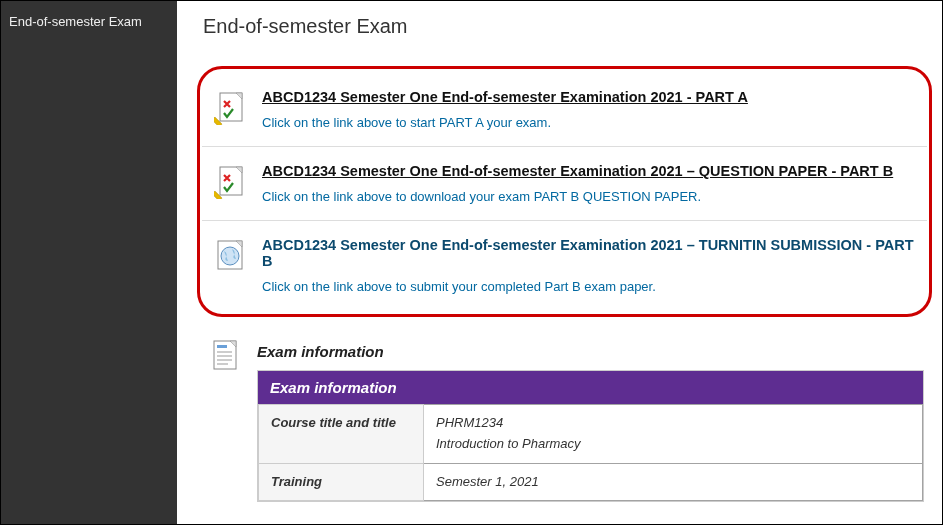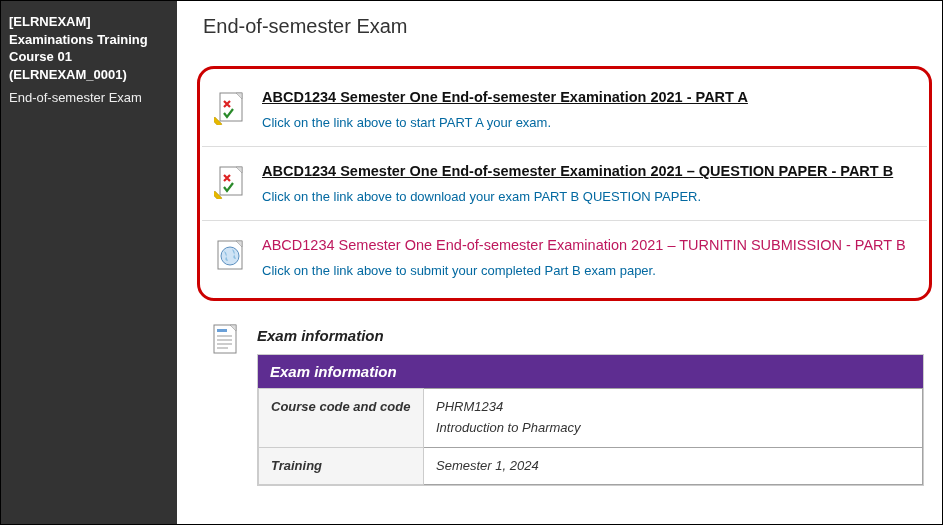"[ELRNEXAM] Examinations Training Course" div.course-title { html: <div>[ELRNEXAM] Examinations Training Course 01 (ELRNEXAM_0001)</div> -> none }
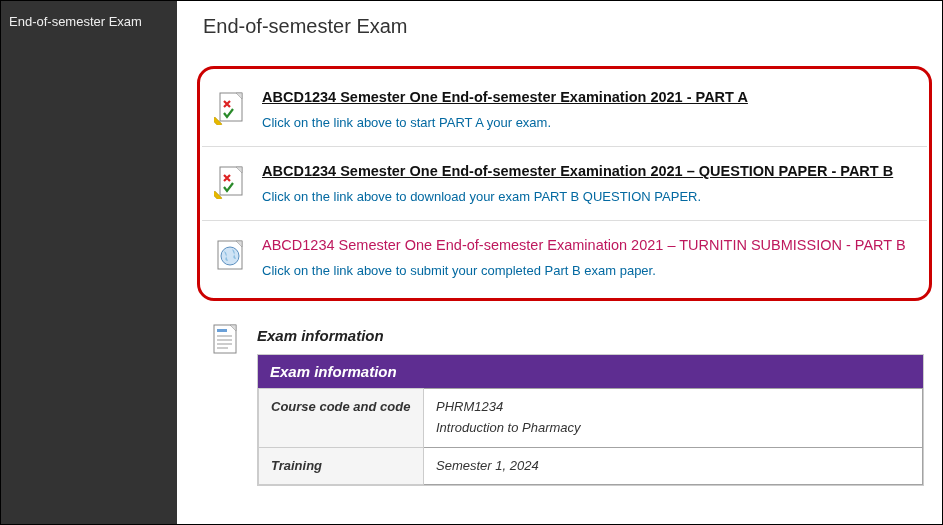"ABCD1234 Semester One End-of-semester" .highlight-box { border-radius: 17px -> 25px }
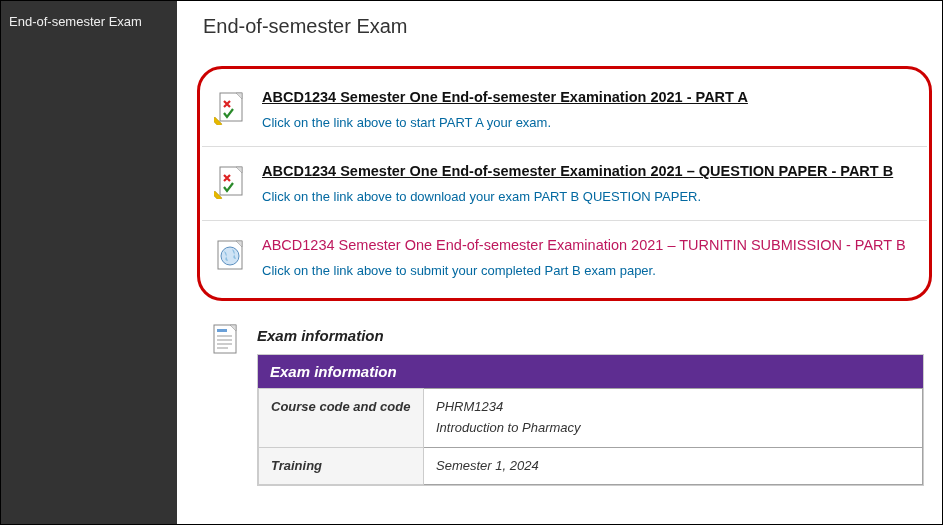"ABCD1234 Semester One End-of-semester Examination 2021 – TURNITIN" .item-title.unlinked { color: #be185d -> #0c4a6e; font-weight: normal -> bold }
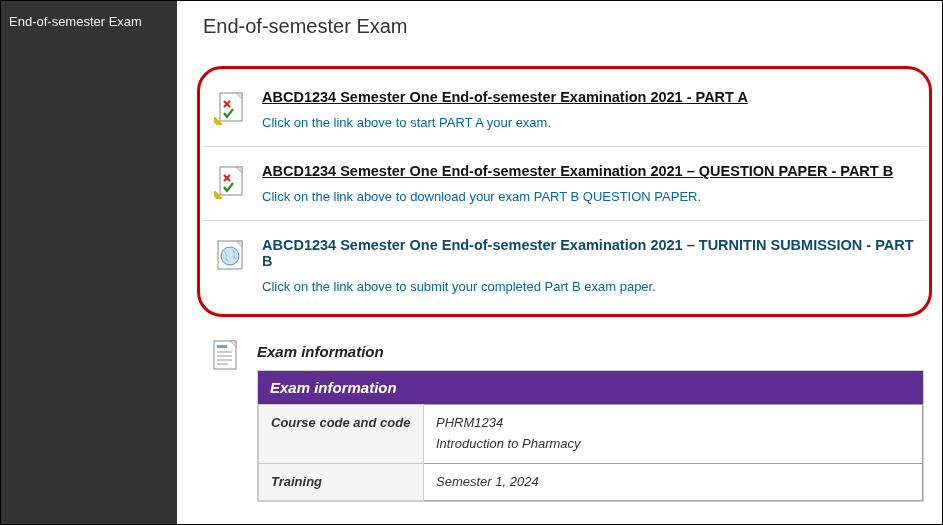"Course code and code" th { text: code and code -> title and title }
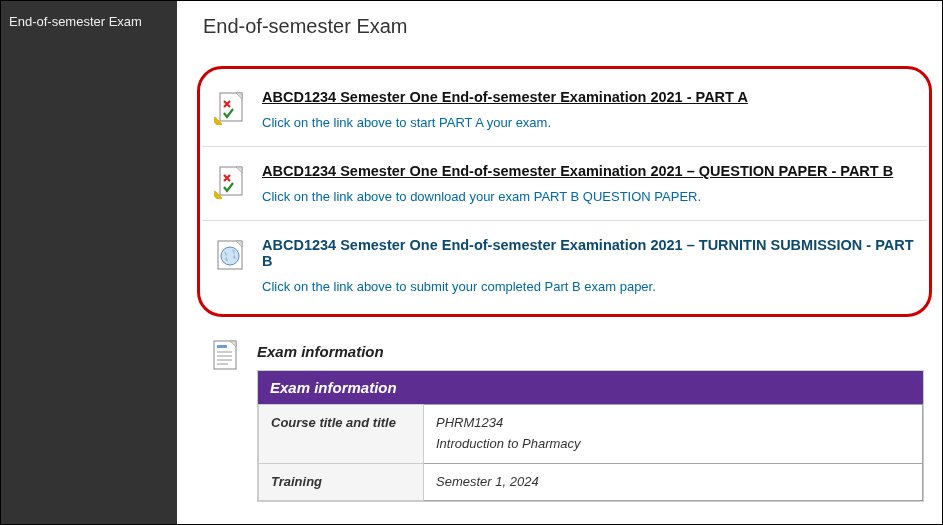"Semester 1, 2024" td { text: 2024 -> 2021 }
